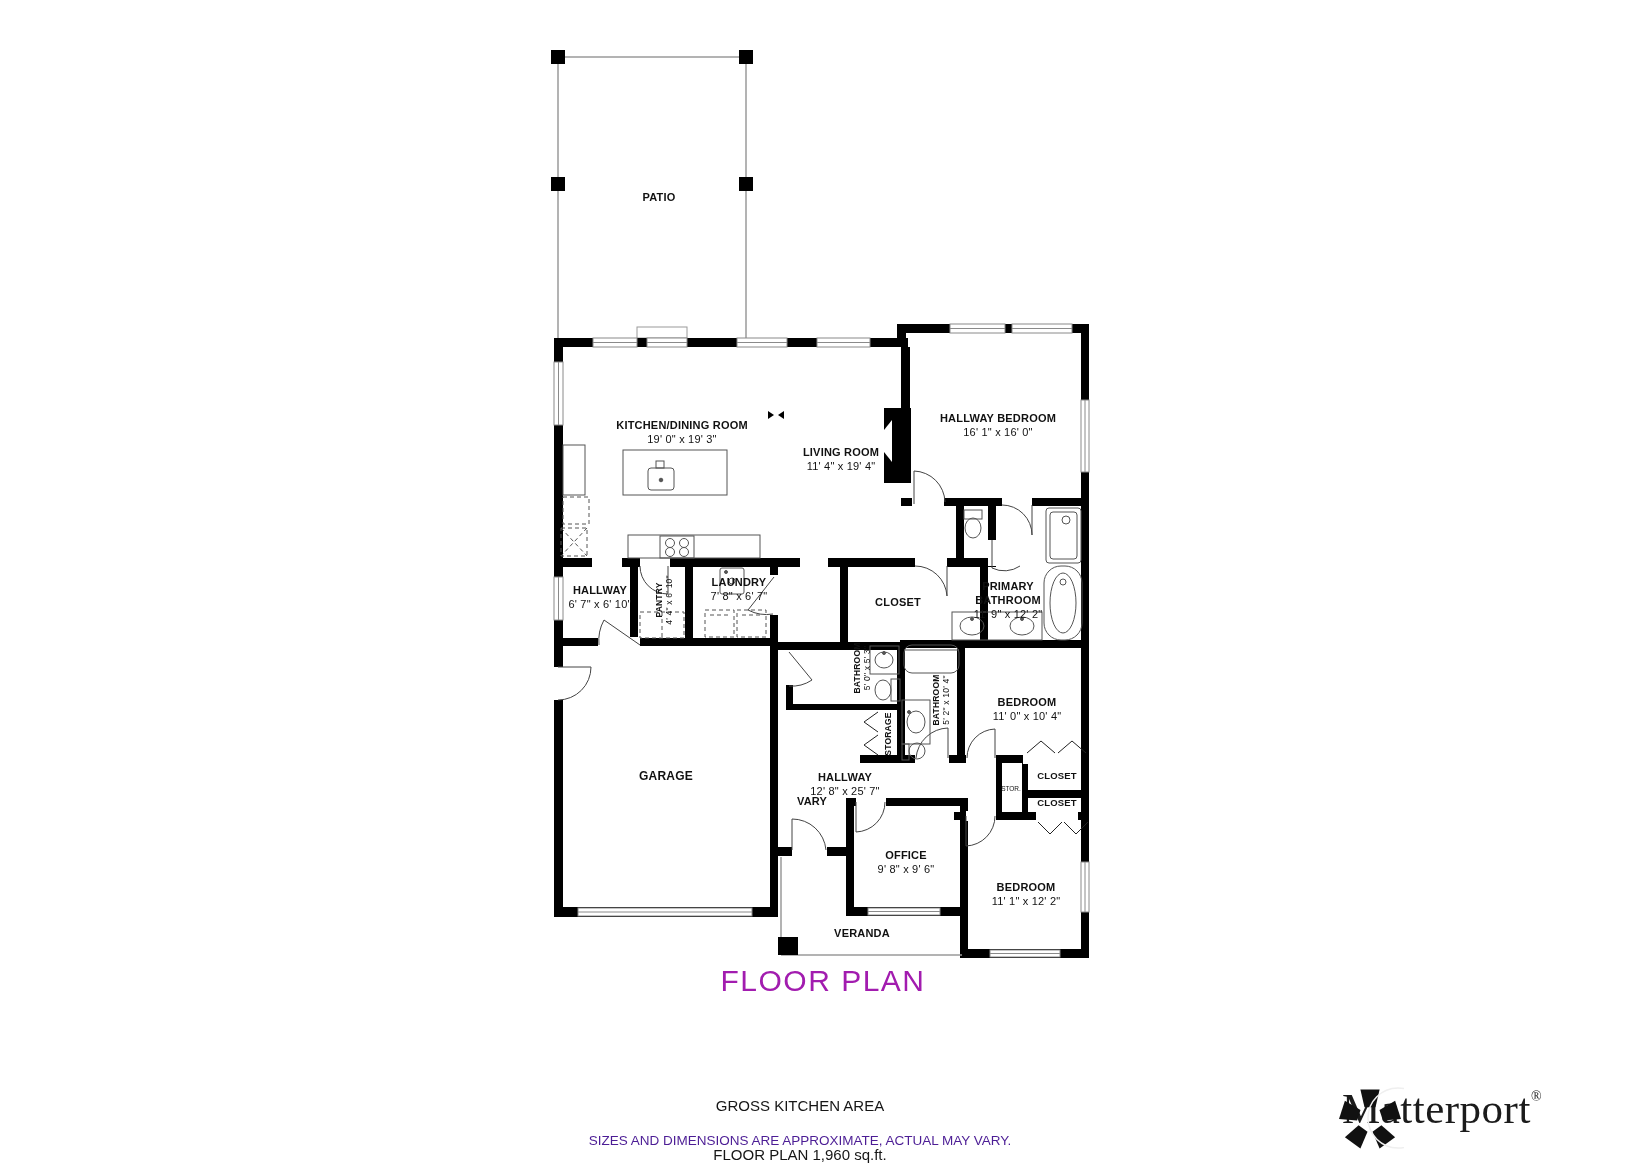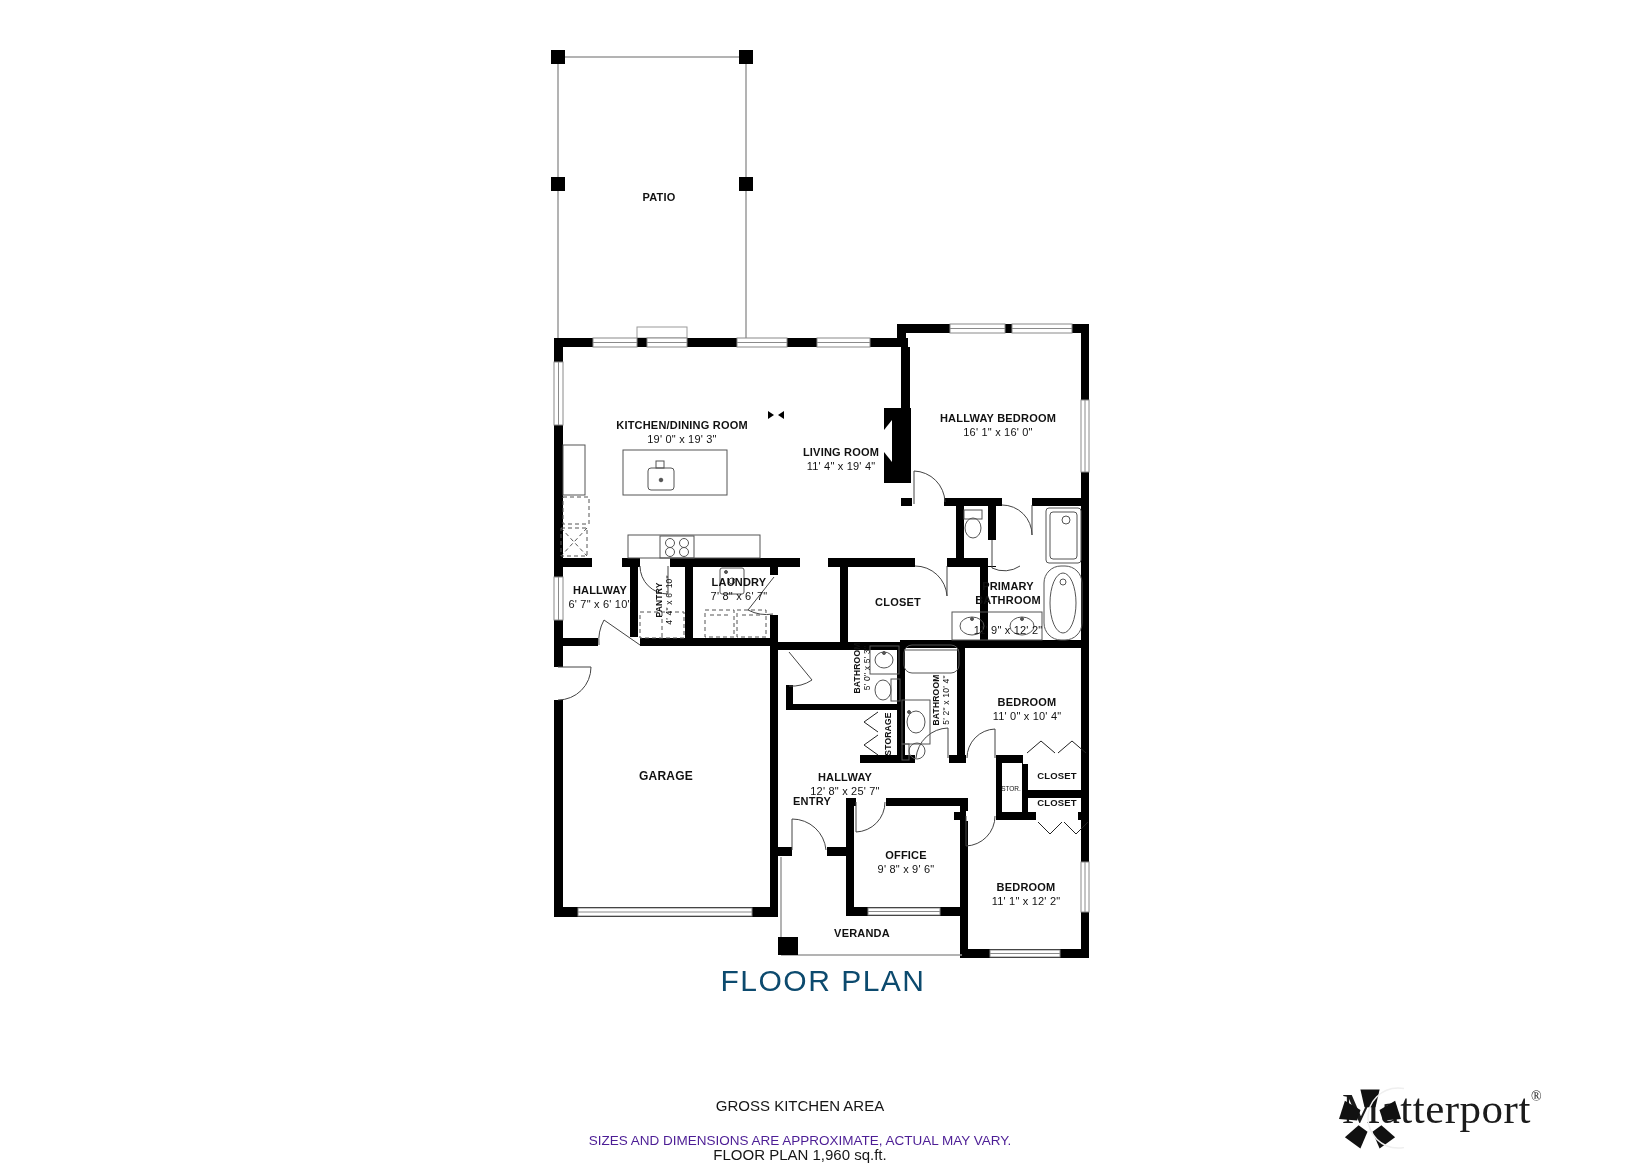"PRIMARY BATHROOM" .wrap .nm { margin: 16px auto -> 0 auto }
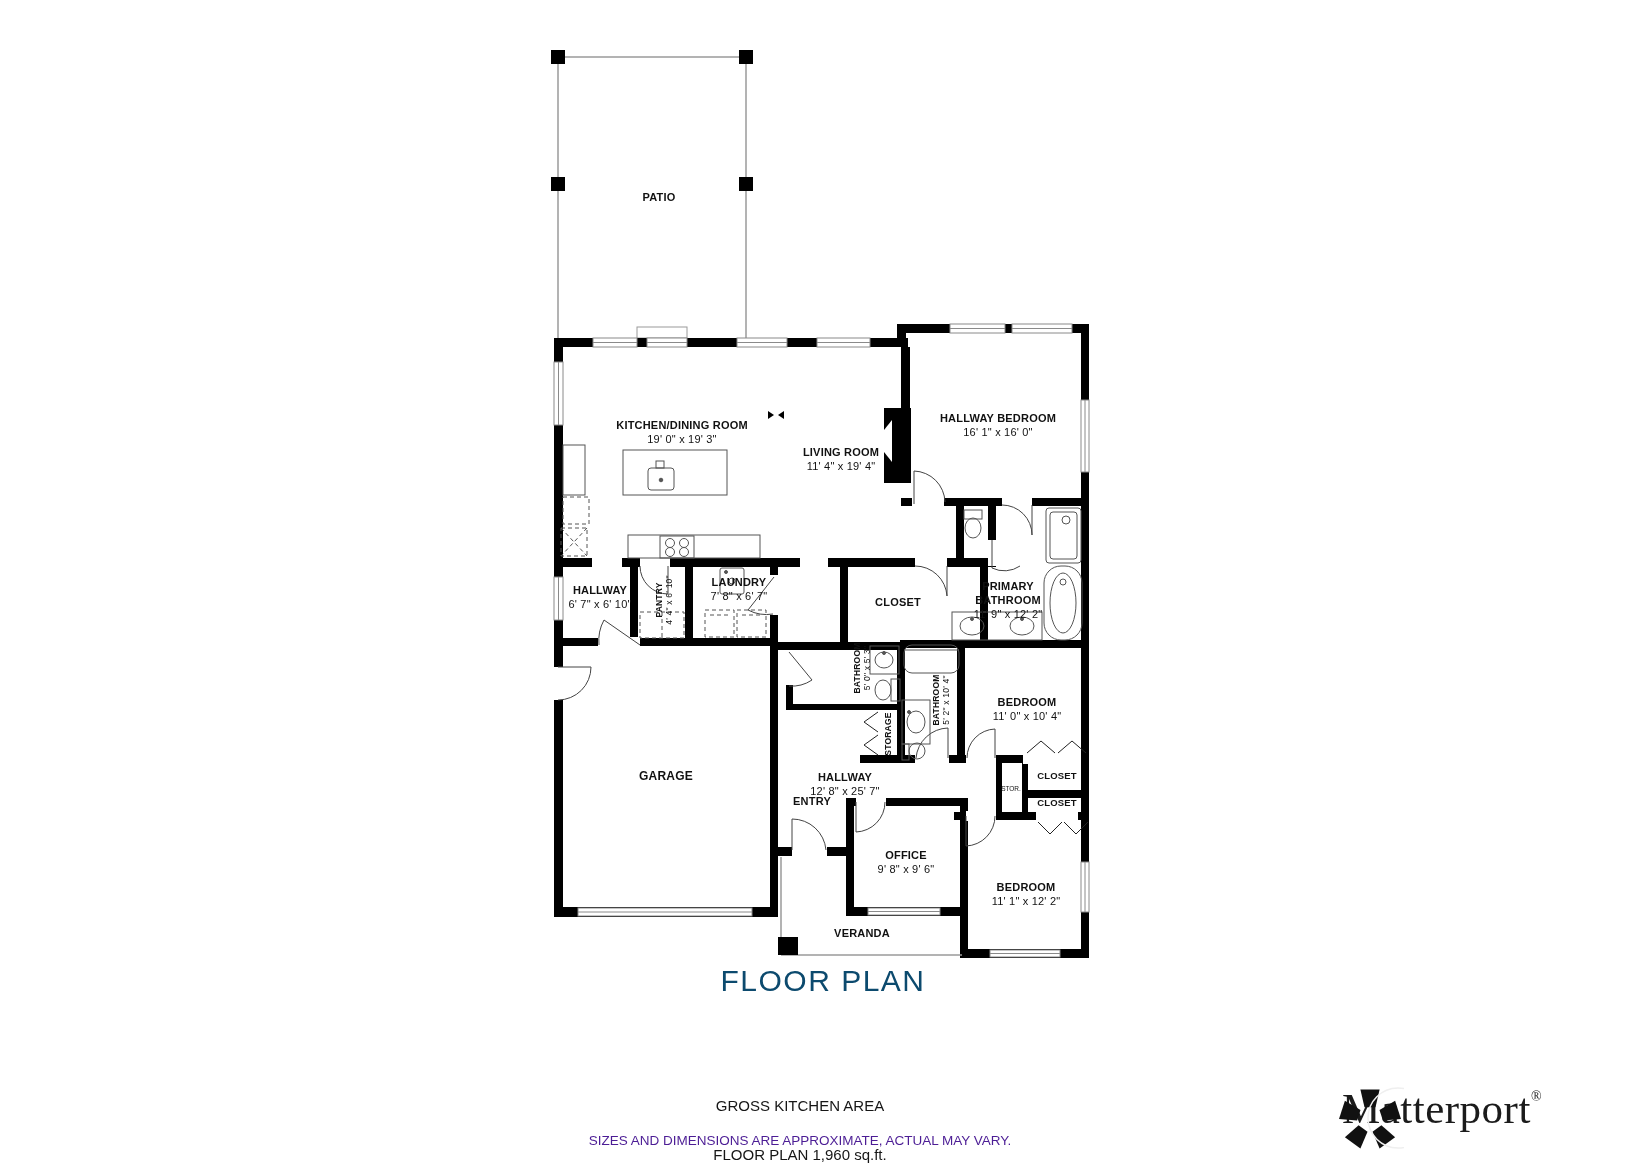"ENTRY" span.nm { text: ENTRY -> VARY }
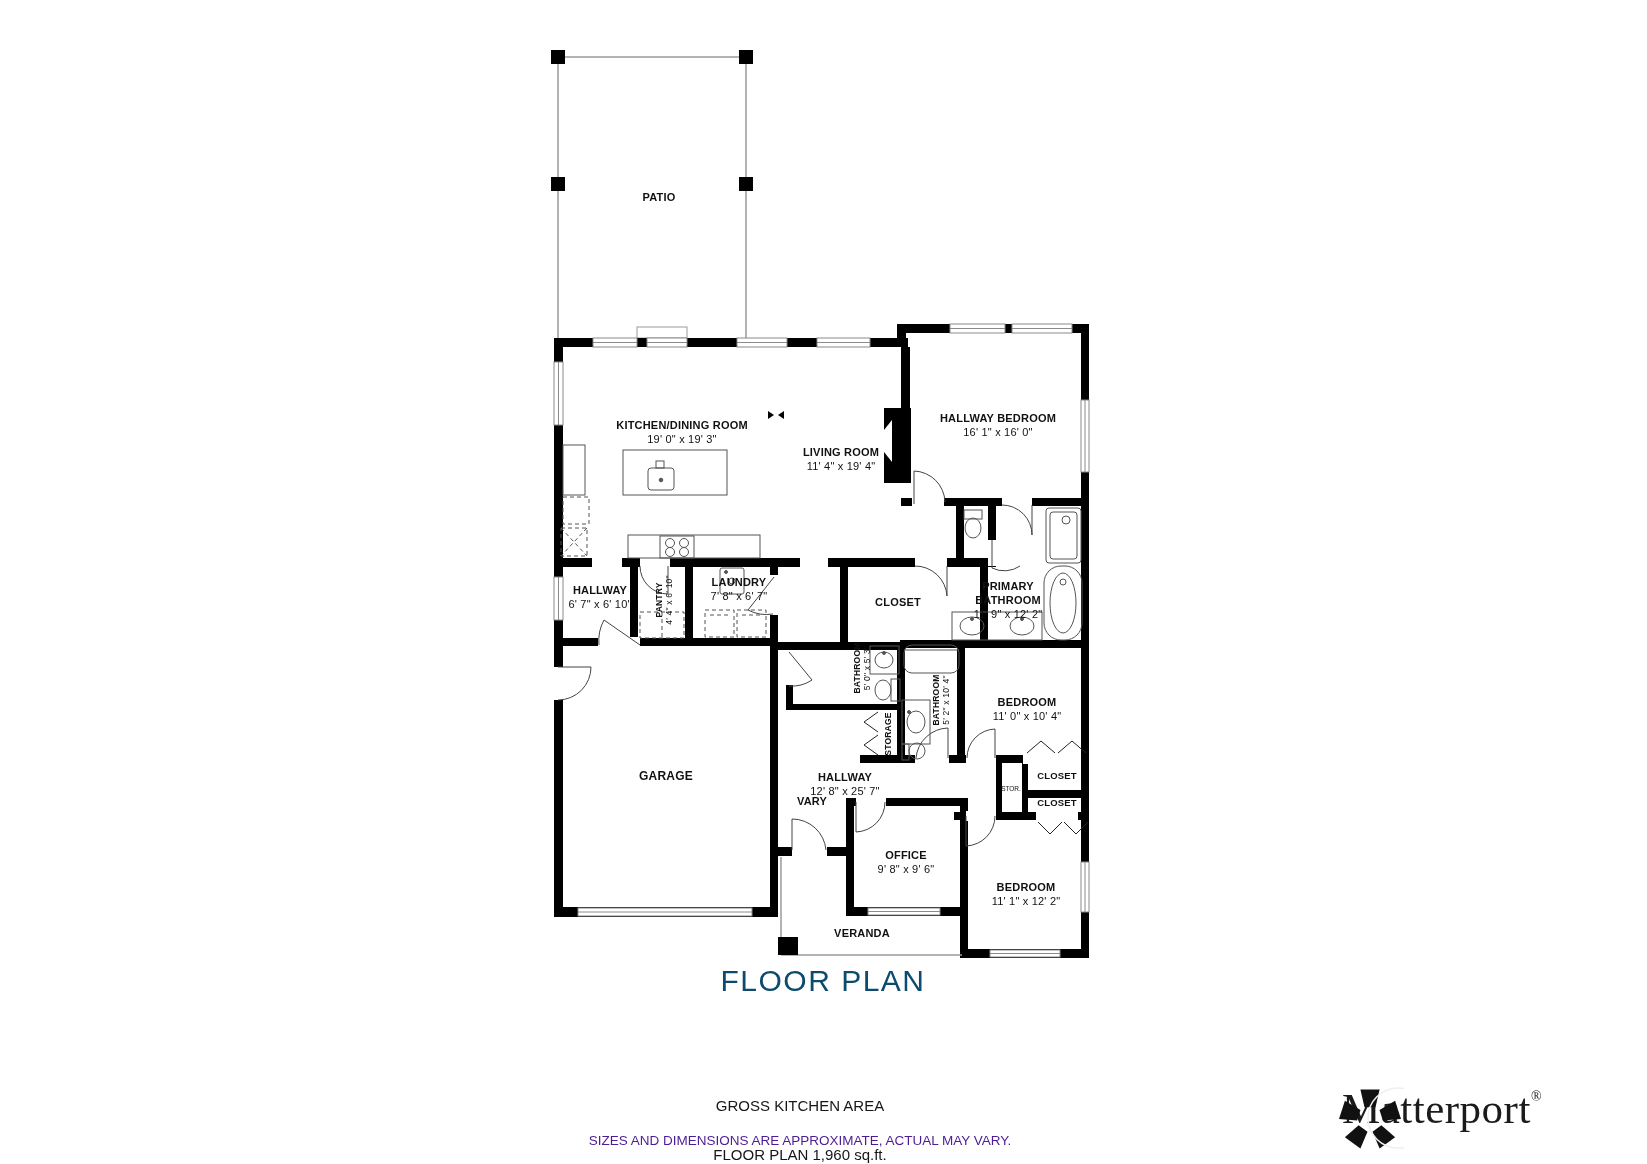"FLOOR PLAN" #title { color: #0c4a6e -> #a21caf }
